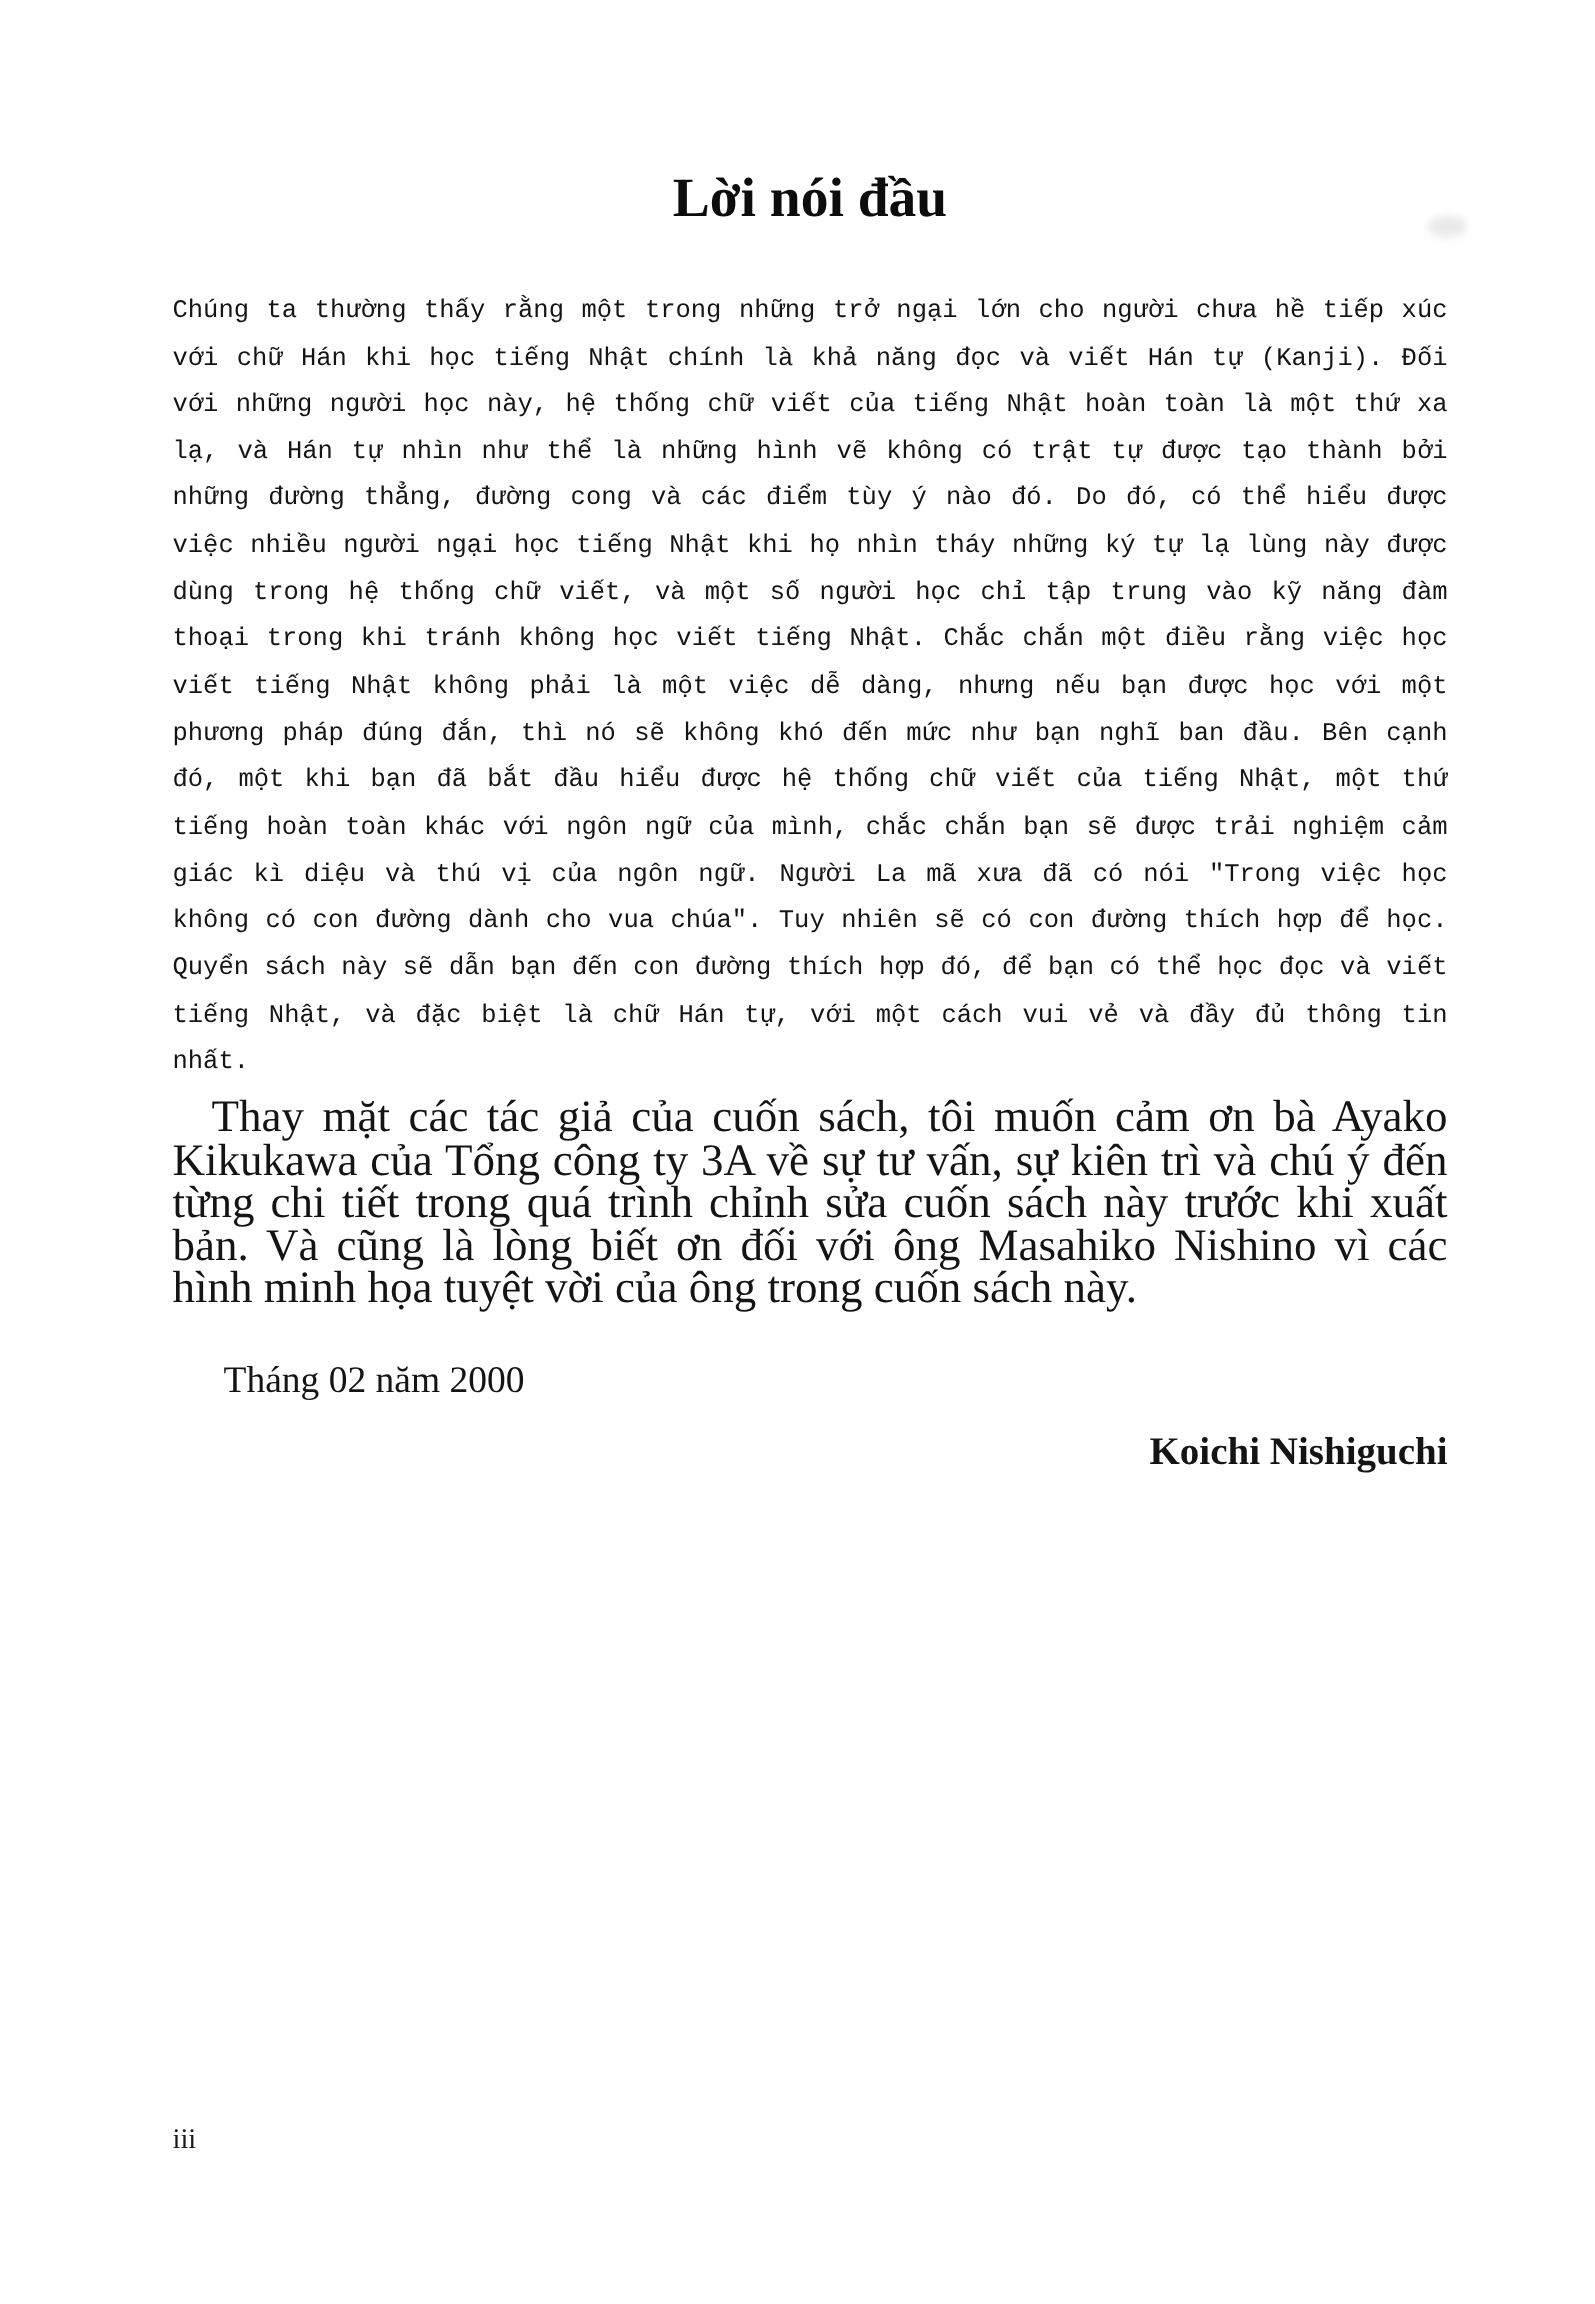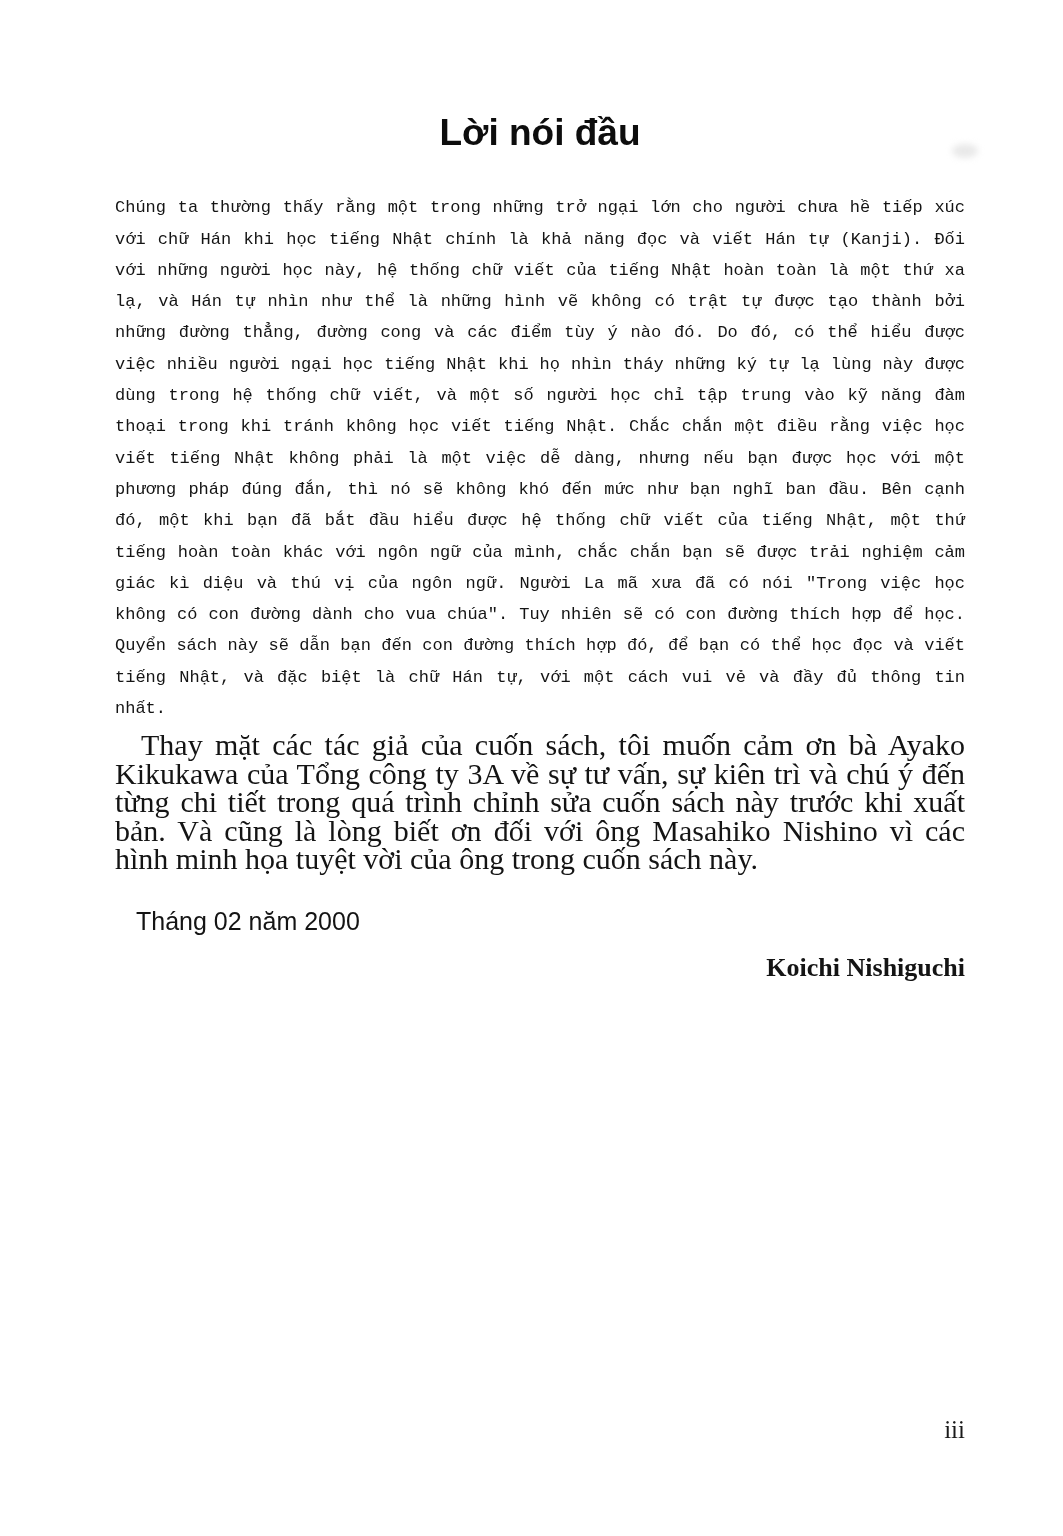"Lời nói đầu" .title { font-family: Liberation Sans, sans-serif -> Liberation Serif, serif }
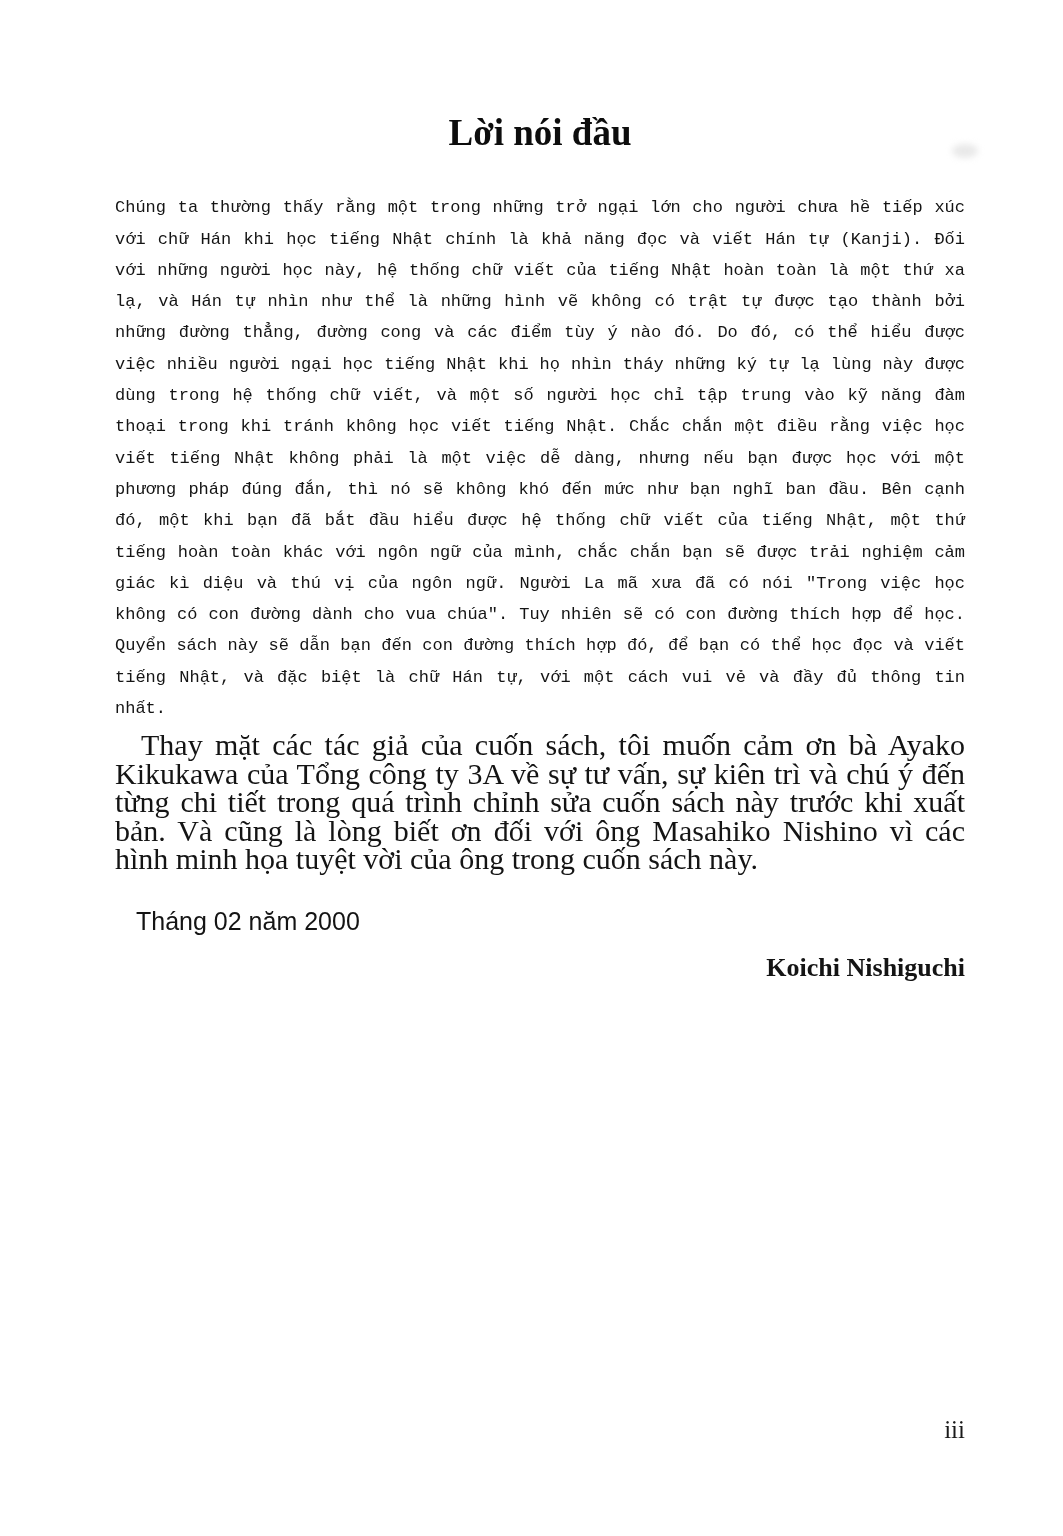"Tháng 02 năm 2000" .date-line { font-family: Liberation Sans, sans-serif -> Liberation Serif, serif; margin: 3px -> 16px }
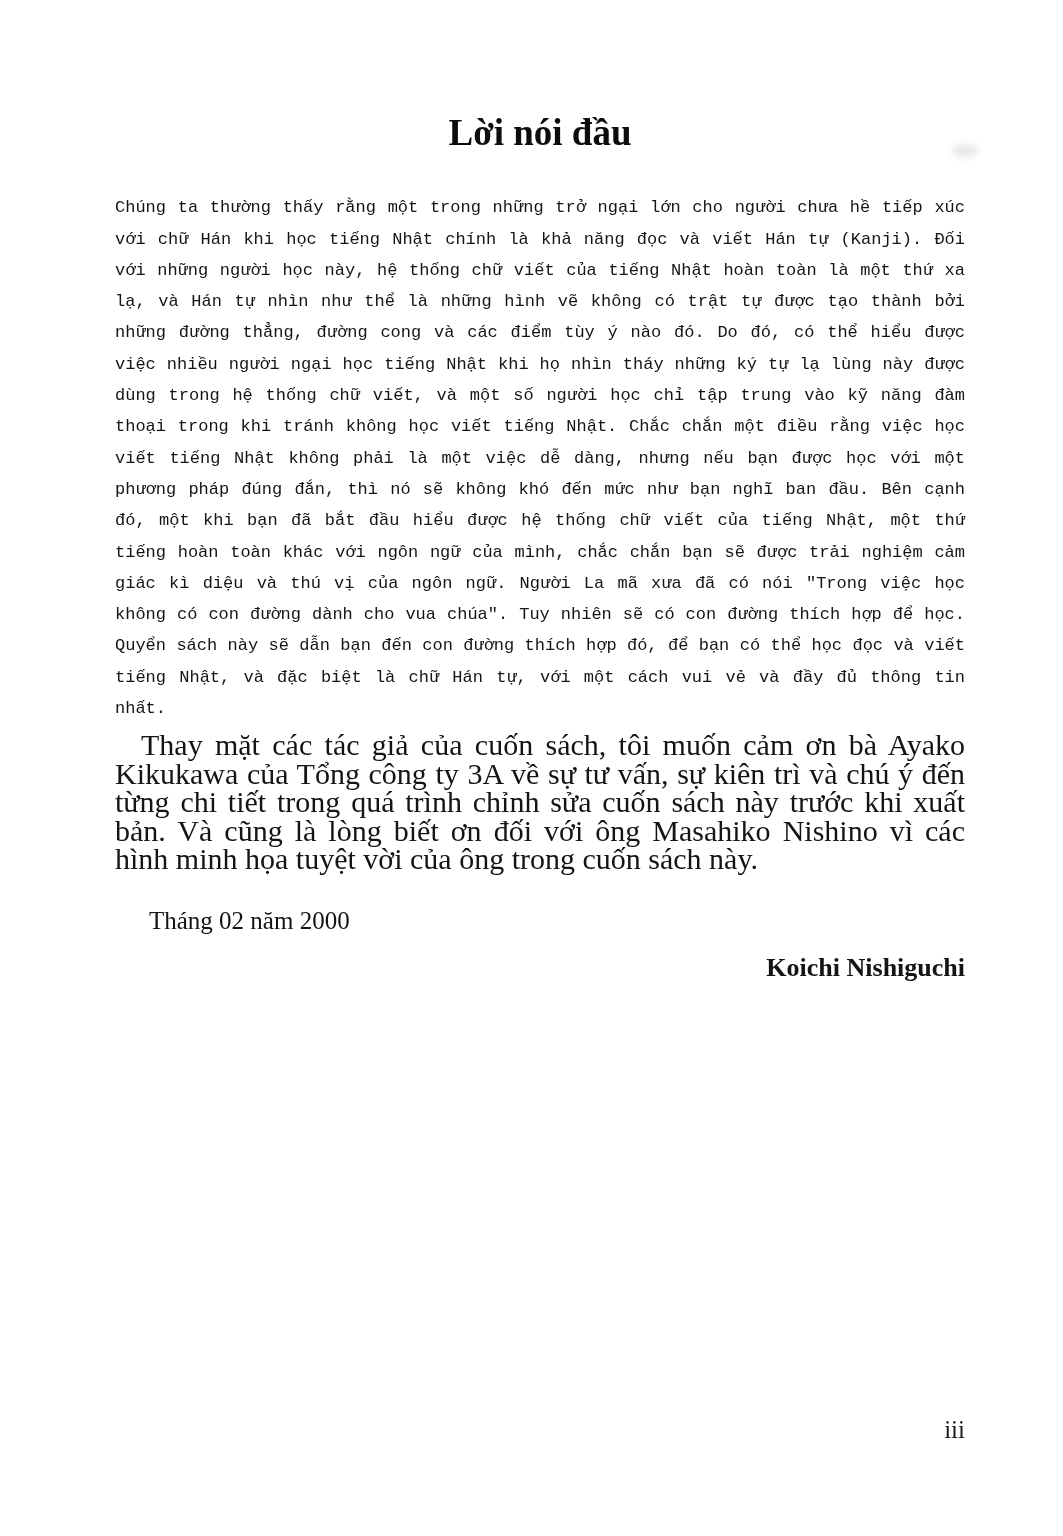"iii" .page-number { font-size: 25px -> 19px; text-align: right -> none }
